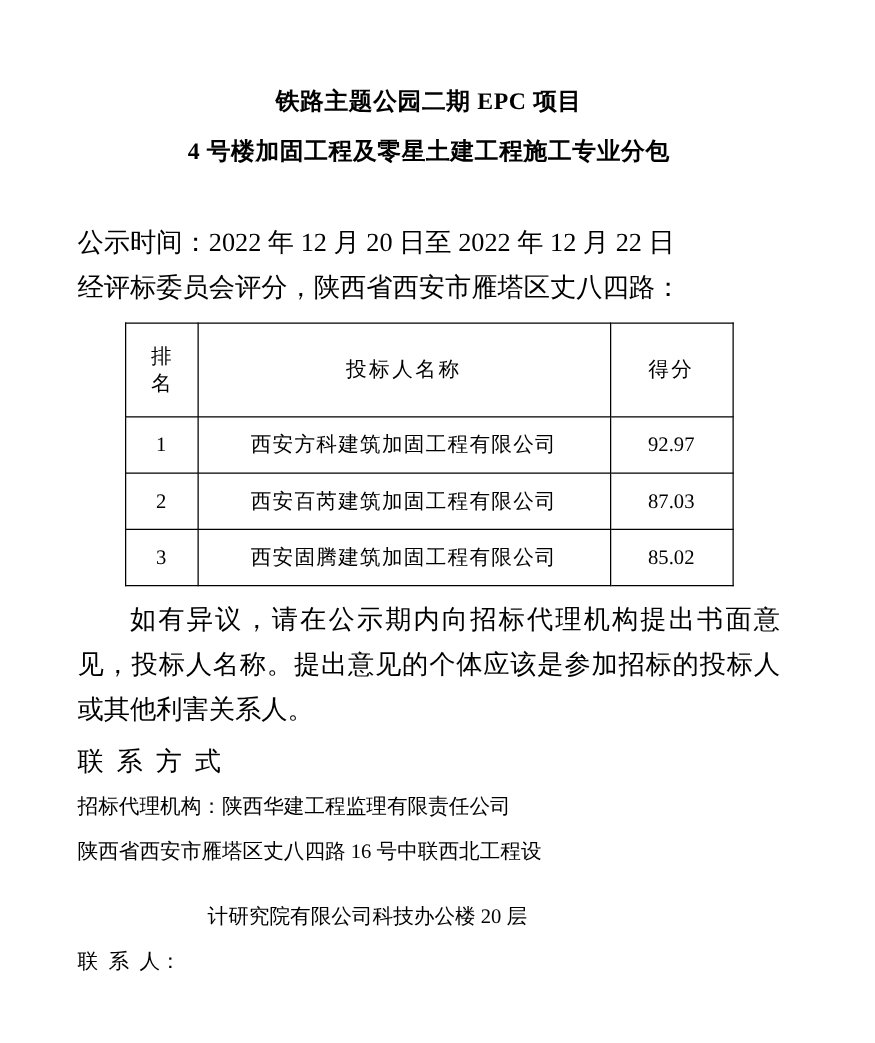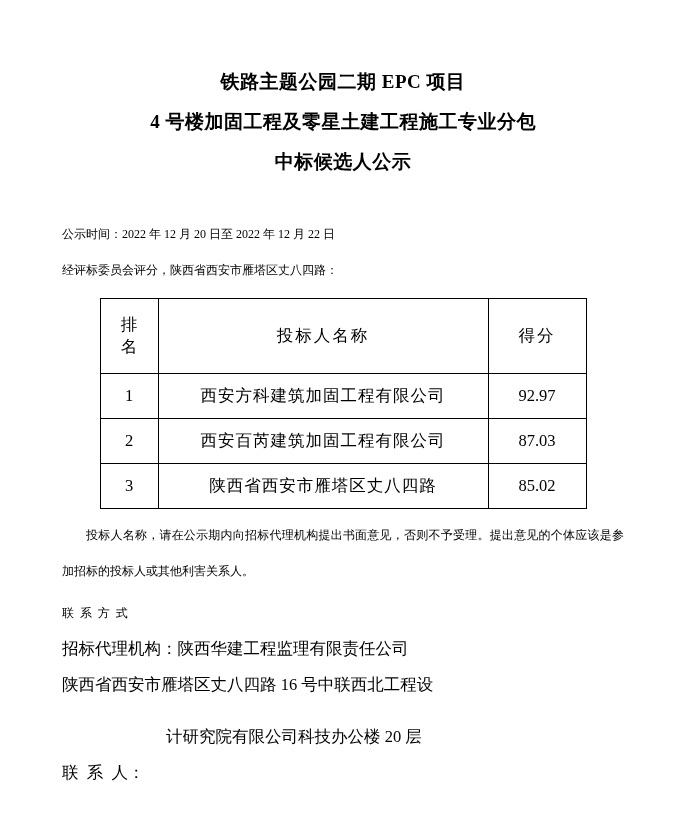"中标候选人公示" div.title-line { html: <div>中标候选人公示</div> -> none }
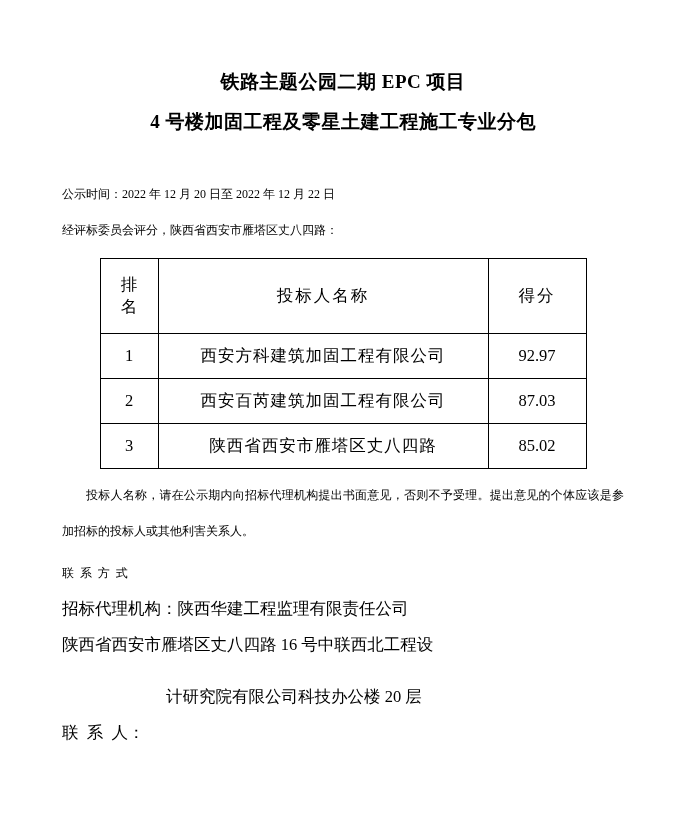"公示时间：2022 年 12 月 20" .para { font-size: 12px -> 21px }
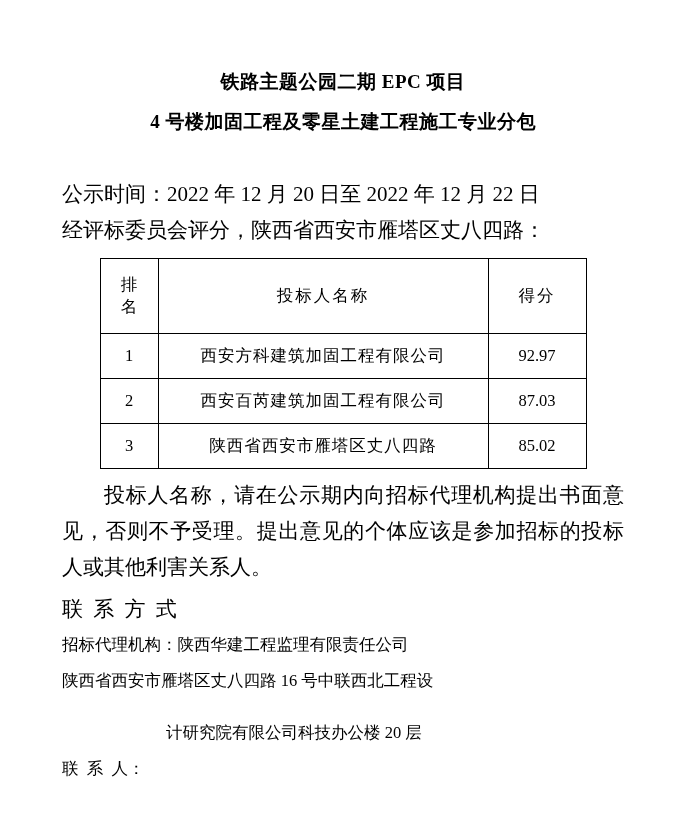"陕西省西安市雁塔区丈八四路" td.row-cell { text: 陕西省西安市雁塔区丈八四路 -> 西安固腾建筑加固工程有限公司 }
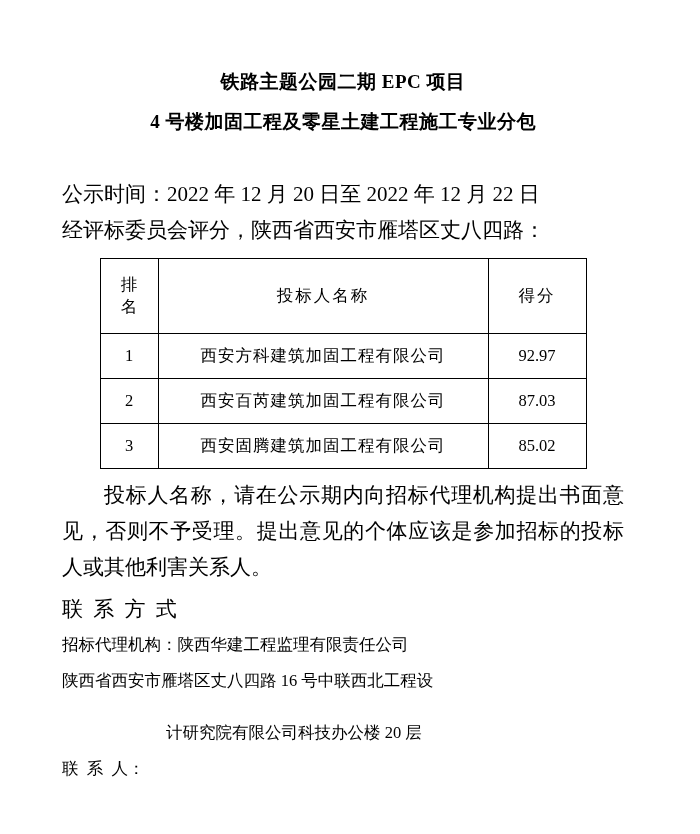"投标人名称，请在公示期内向招标代理机构提出书面意见，否则不予受理。提出意见的个体" div.para { text: 投标人名称，请在公示期内向招标代理机构提出书面意见，否则不予受理 -> 如有异议，请在公示期内向招标代理机构提出书面意见，投标人名称 }
